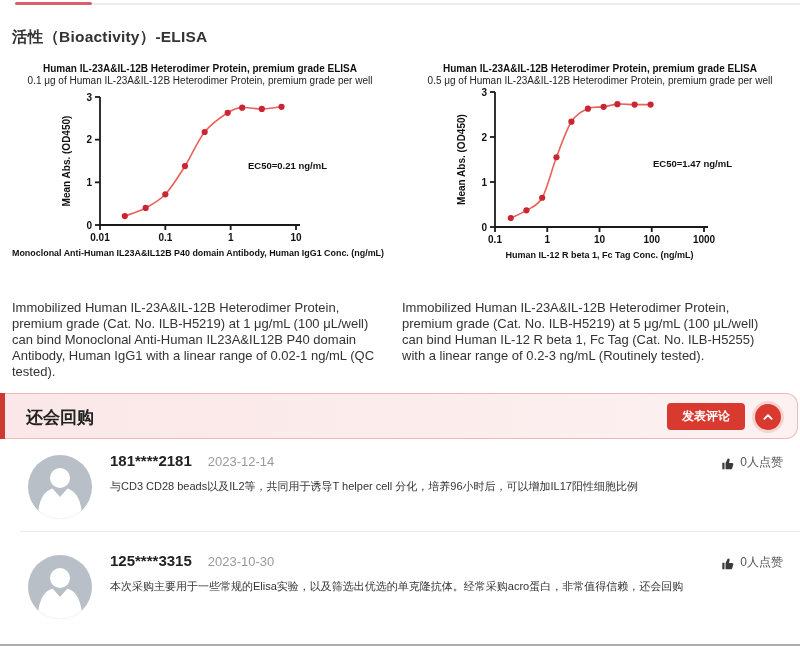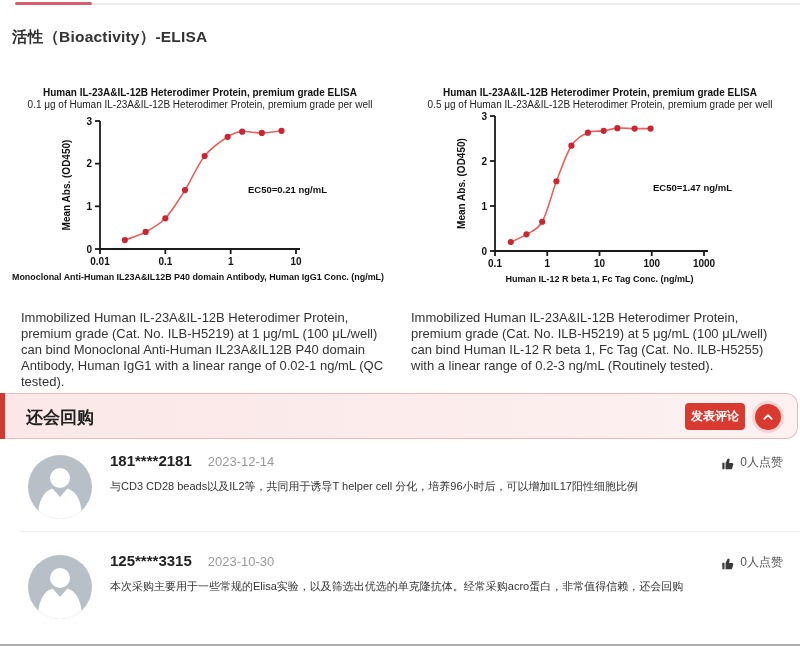"Human IL-23A&IL-12B Heterodimer Protein," .charts-row { top: 78px -> 54px }
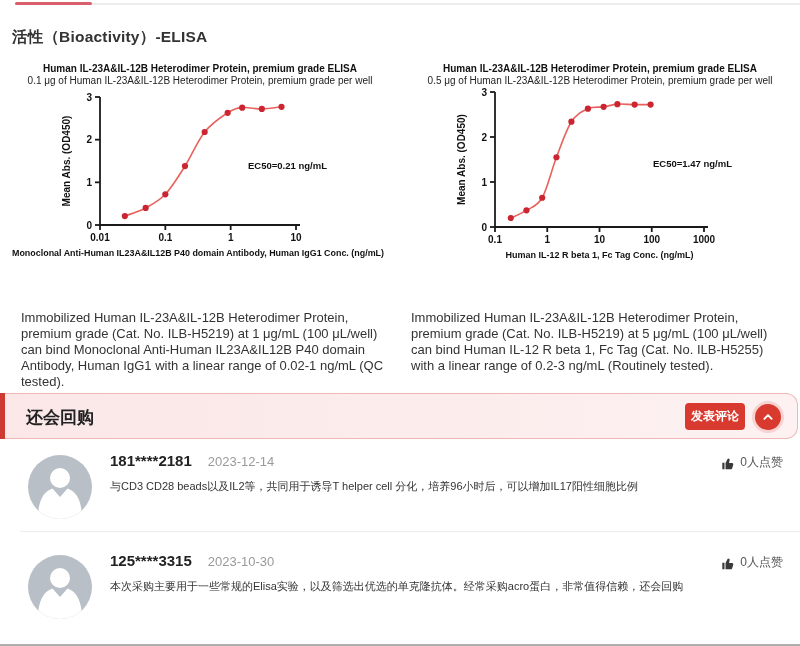"Immobilized Human IL-23A&IL-12B" .desc-row { left: 9px -> 0; margin-top: 10px -> none }
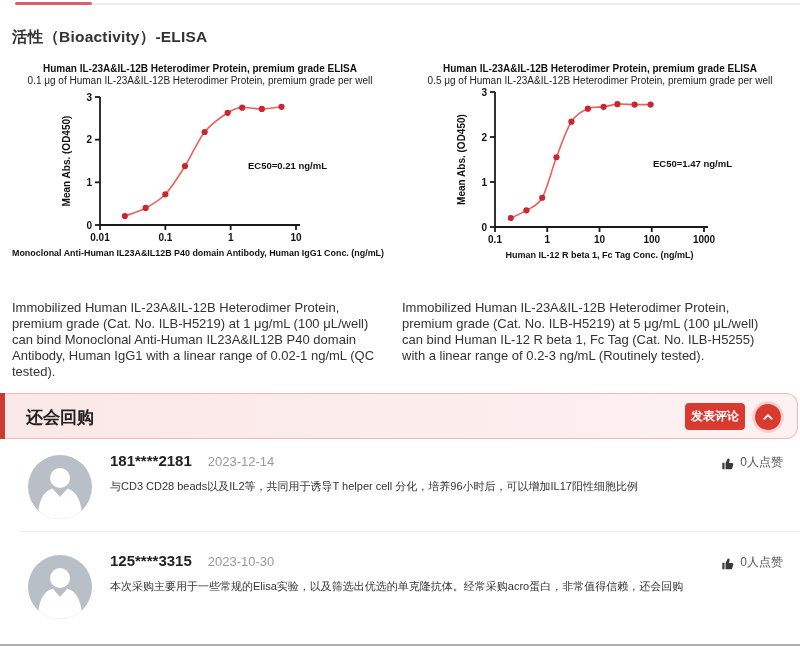"发表评论" .post-btn { padding: 0 6px -> 0 15px }
